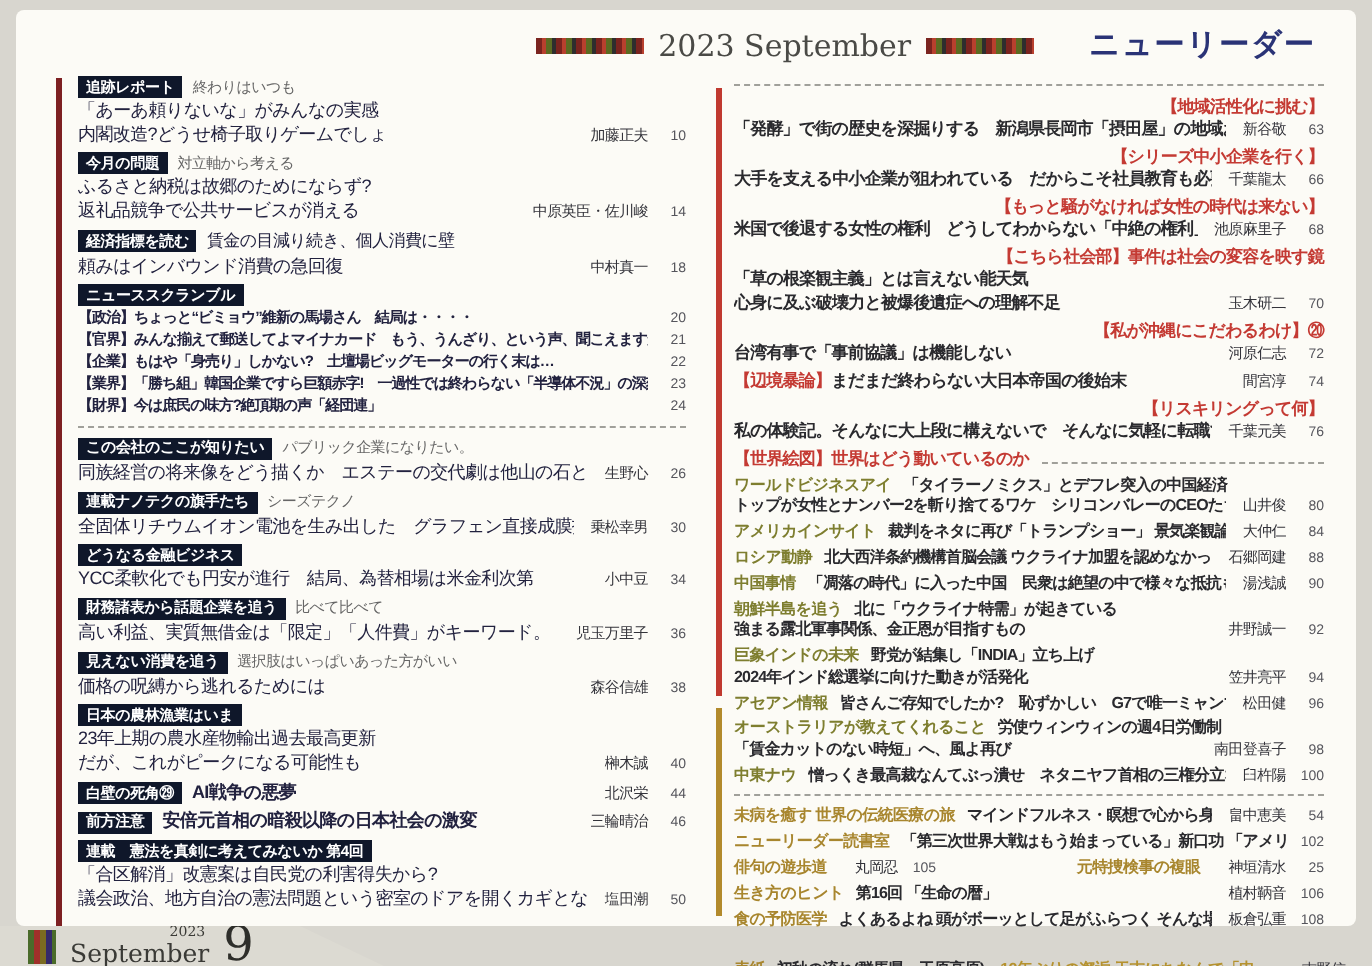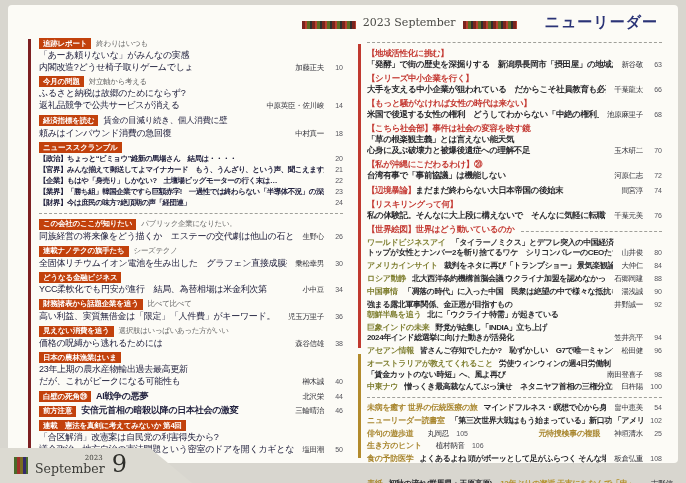"2023 September" .hgroup { align-items: flex-end -> center; font-size: 11px -> 15px }
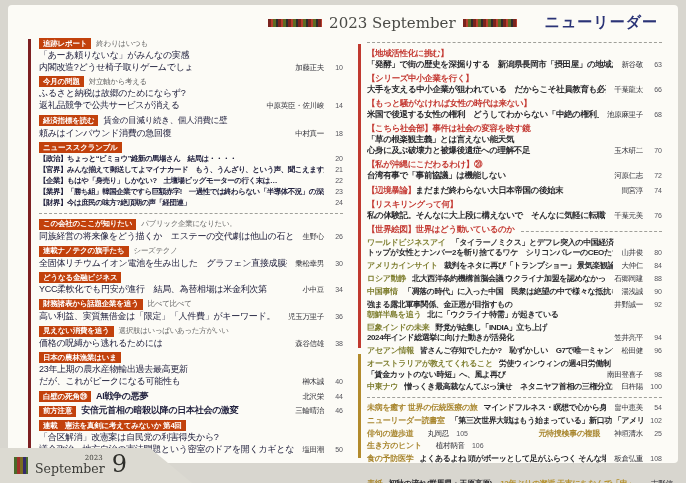"追跡レポート" .badge { background: #c2410c -> #0f172a }
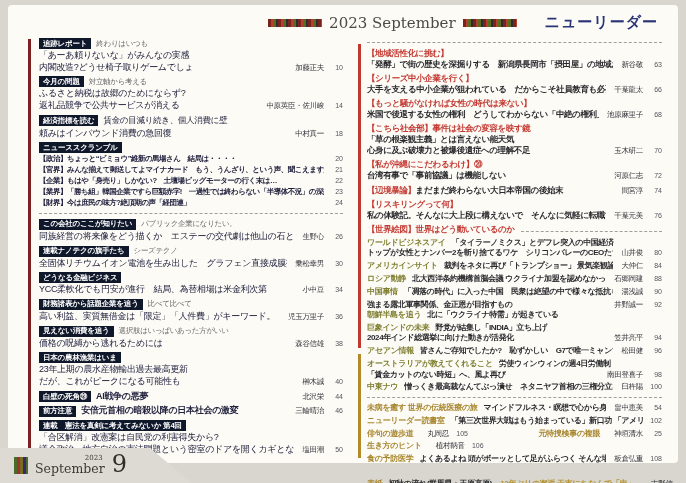"【地域活性化に挑む】" .redh { text-align: none -> right }
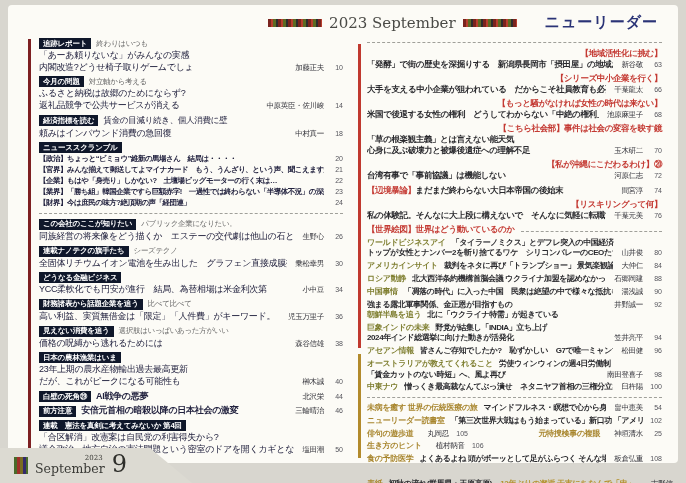"強まる露北軍事関係、金正恩が目指すもの" div.row { order: before "朝鮮半島を追う" -> after "朝鮮半島を追う" }
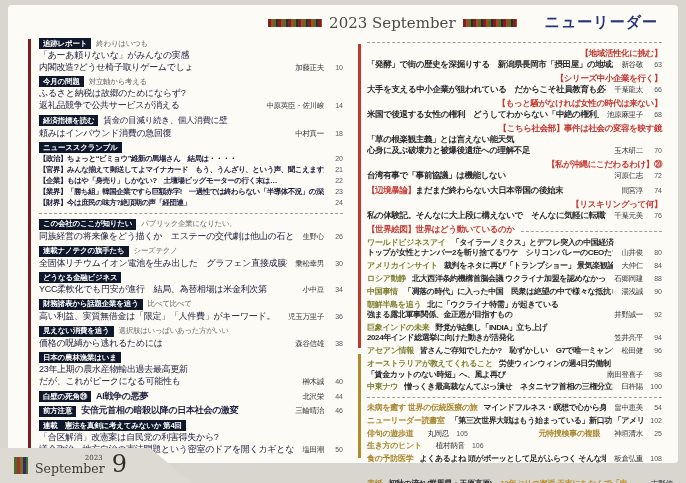"第16回 「生命の暦」" span.btxt { html: none -> <span>第16回 「生命の暦」</span> }
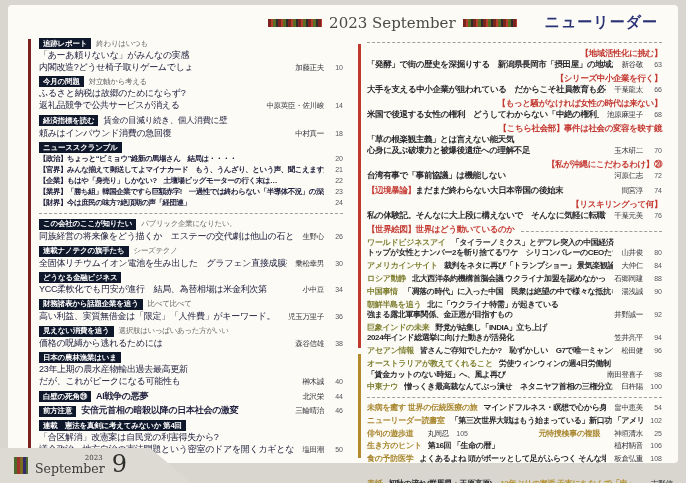"2023" .corner { height: 35px -> 20px }
